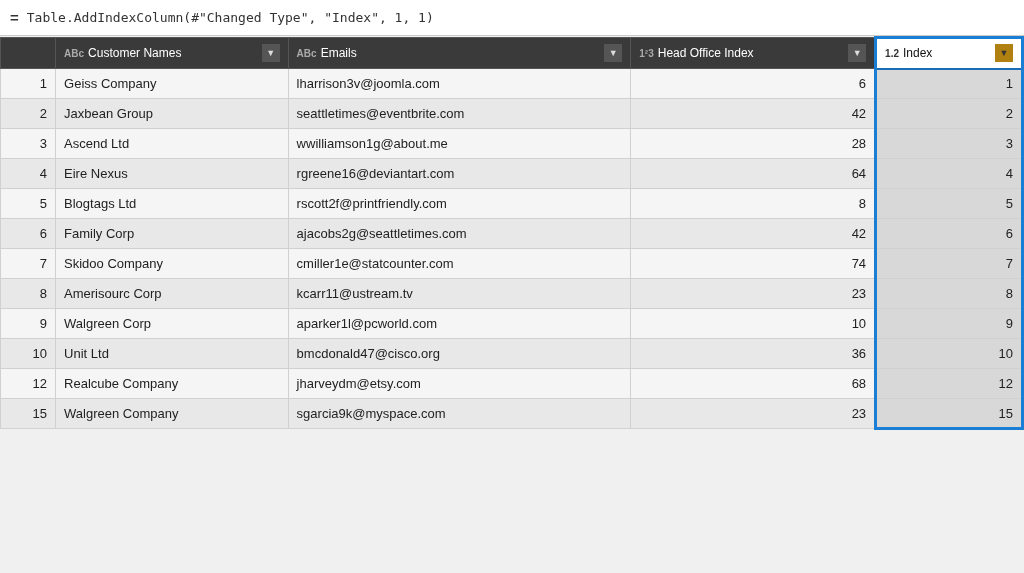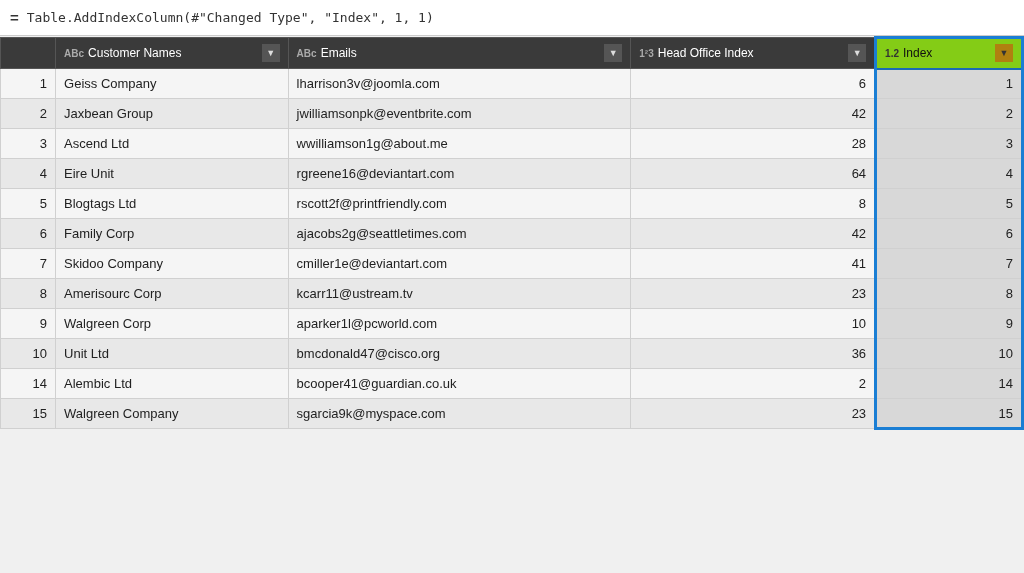"1.2" thead th.index-col { background: #84cc16 -> #ffffff }
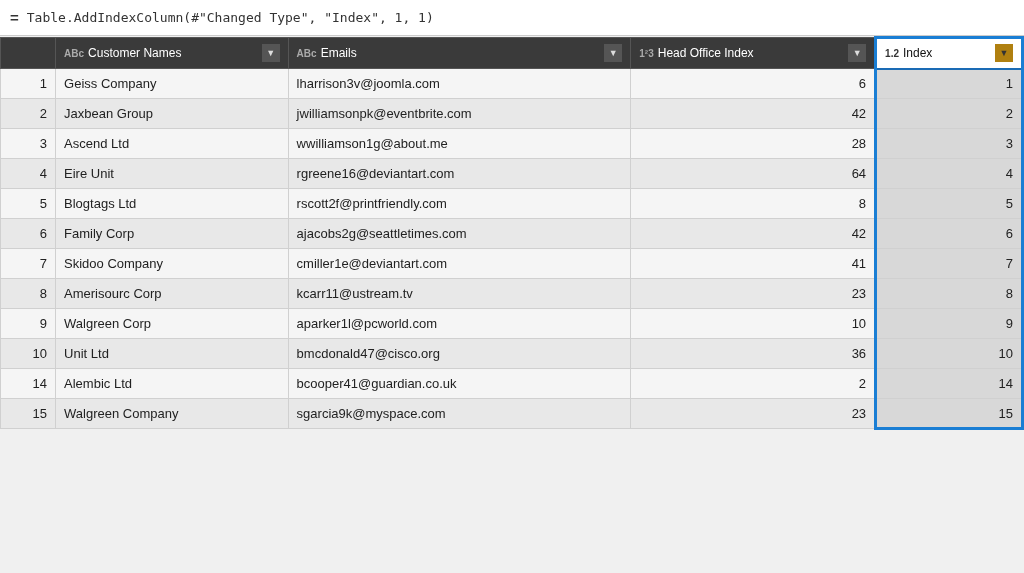"jwilliamsonpk@eventbrite.com" td { text: jwilliamsonpk@eventbrite.com -> seattletimes@eventbrite.com }
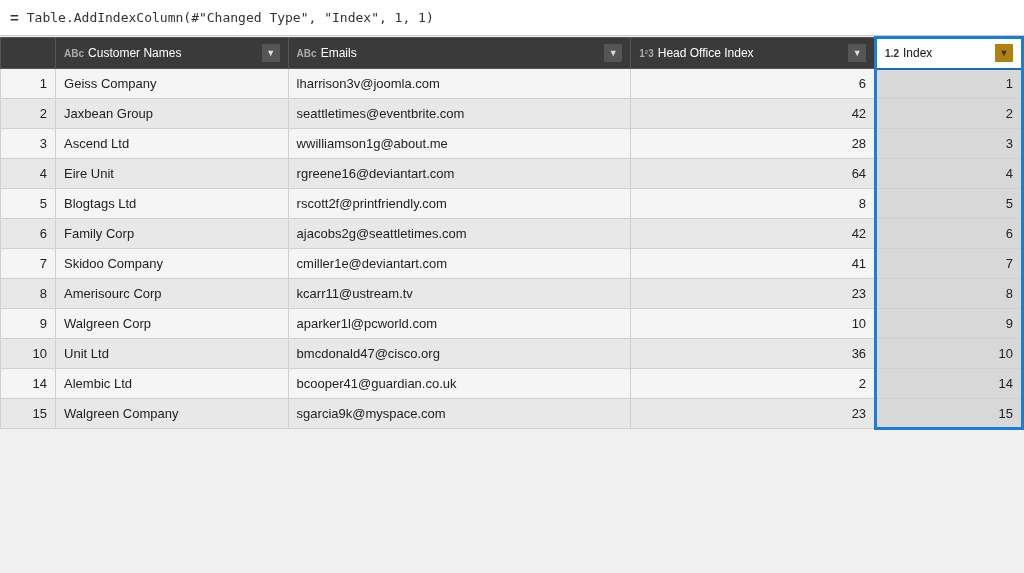"Eire Unit" td { text: Unit -> Nexus }
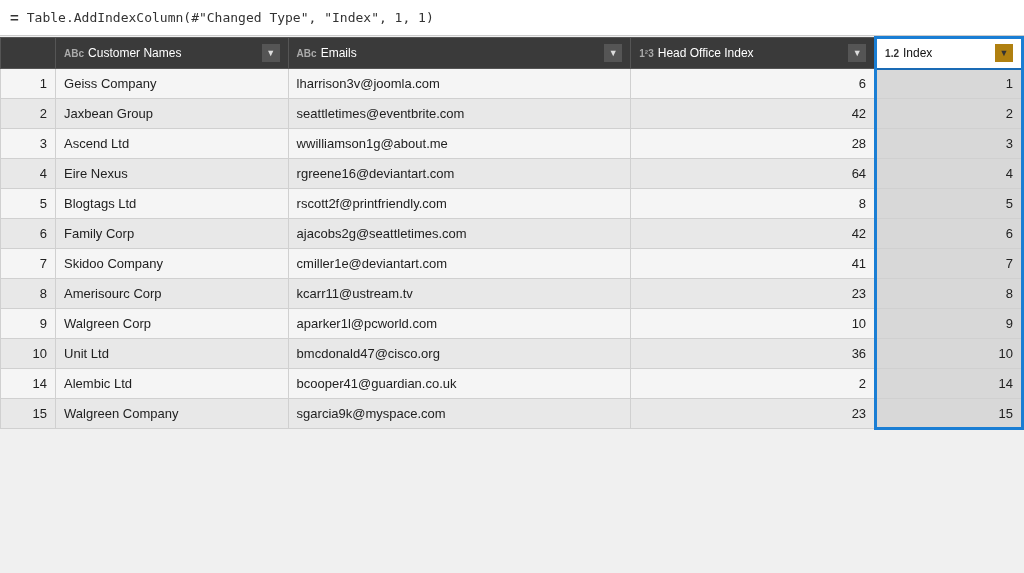"cmiller1e@deviantart.com" td { text: cmiller1e@deviantart.com -> cmiller1e@statcounter.com }
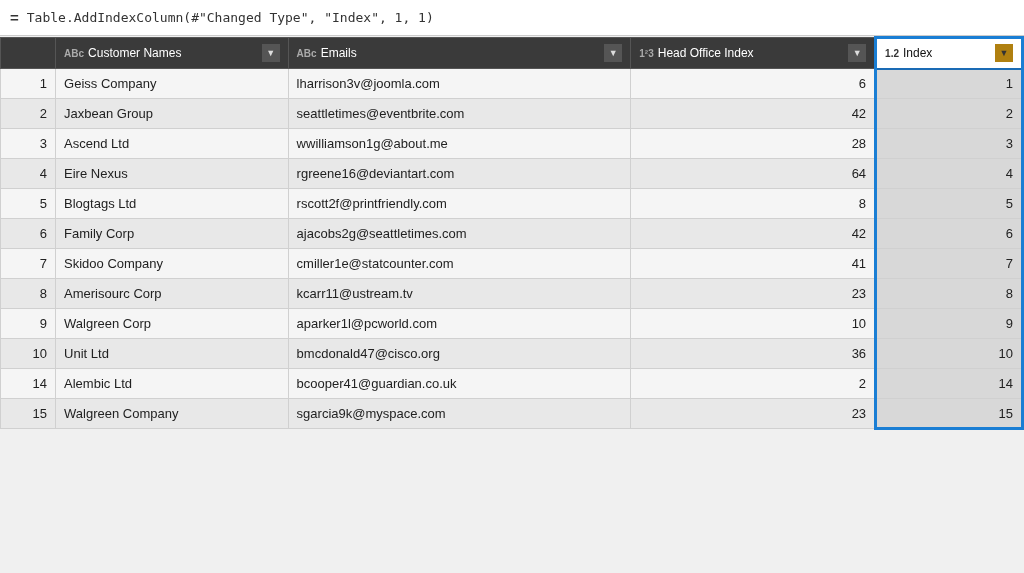"41" td.num { text: 41 -> 74 }
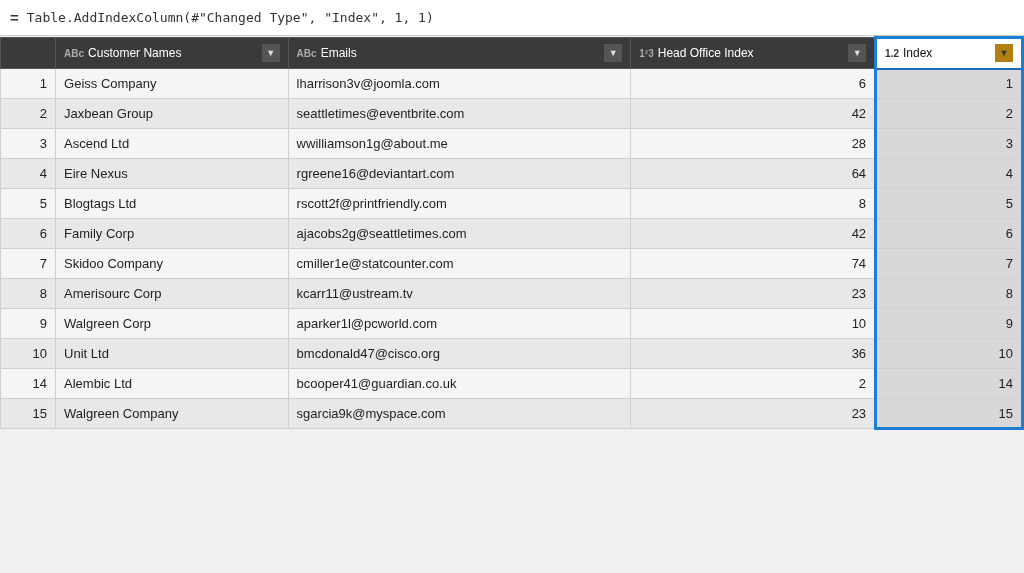"12" tr { html: none -> <tr> <td>12</td> <td>Realcube Company</td> <td>jharveydm@etsy.com</td> <td>68</td> <td>12</td> </tr> }
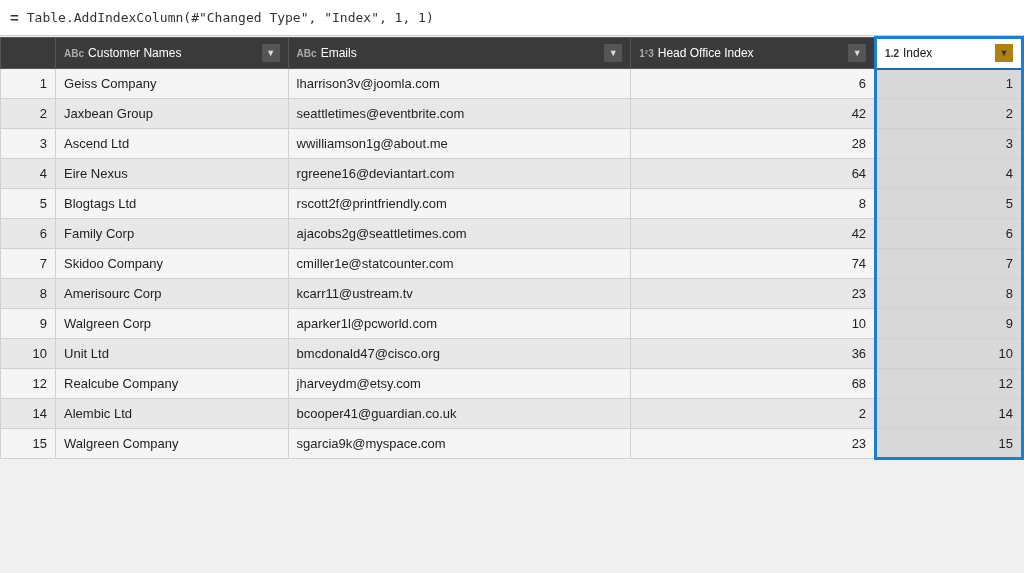"14" tr { html: <tr> <td>14</td> <td>Alembic Ltd</td> <td>bcooper41@guardian.co.uk</td> <td>2</td> <td>14</td> </tr> -> none }
